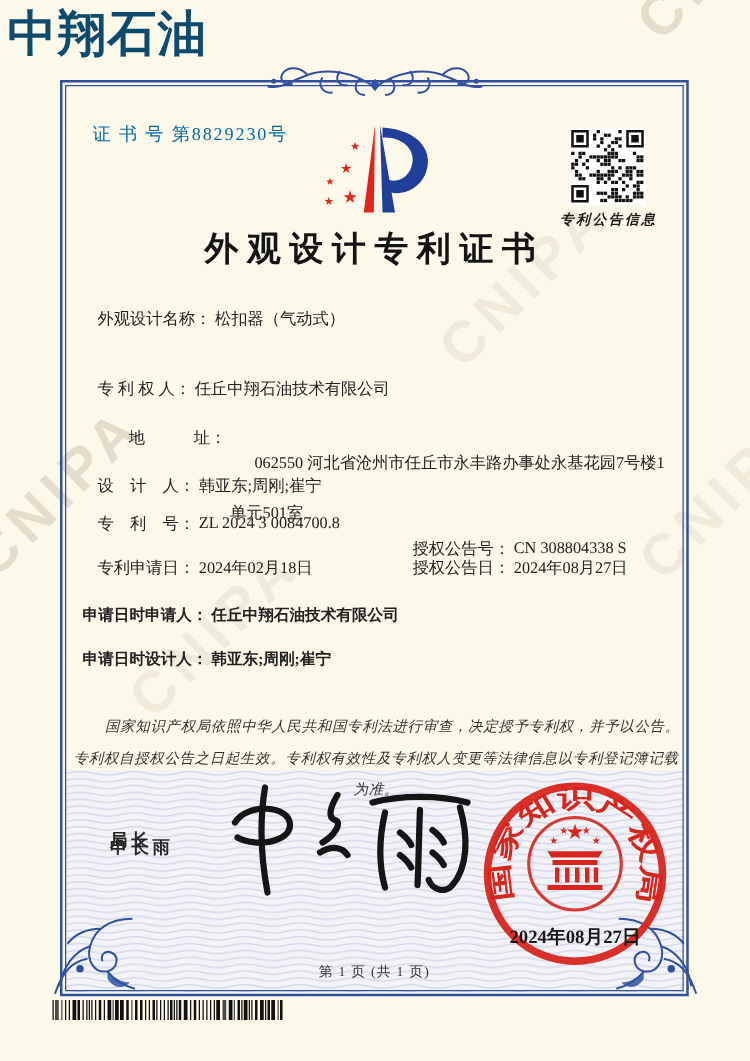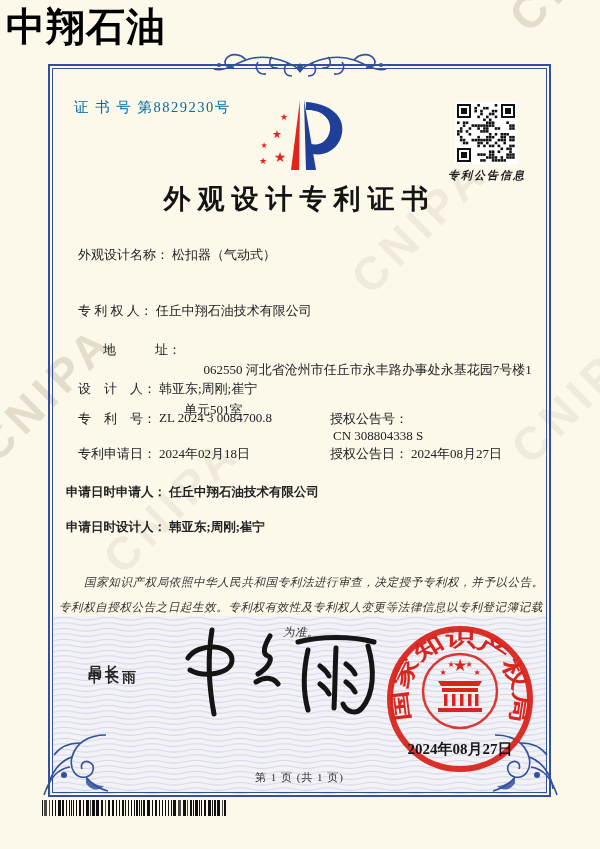"中翔石油" .brand { color: #000000 -> #0c4a6e }
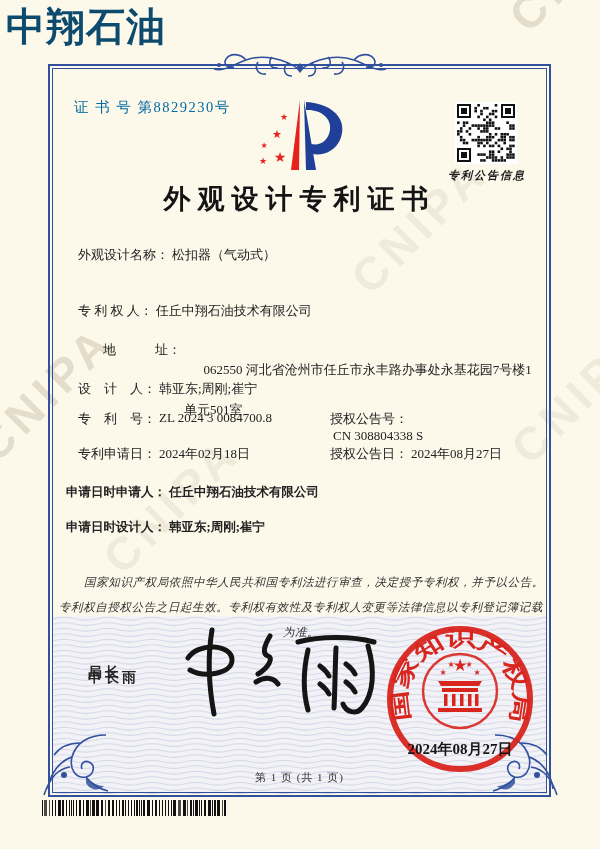"授权公告号：" div.abs { flex-direction: column -> none; top: 410px -> 430px }
